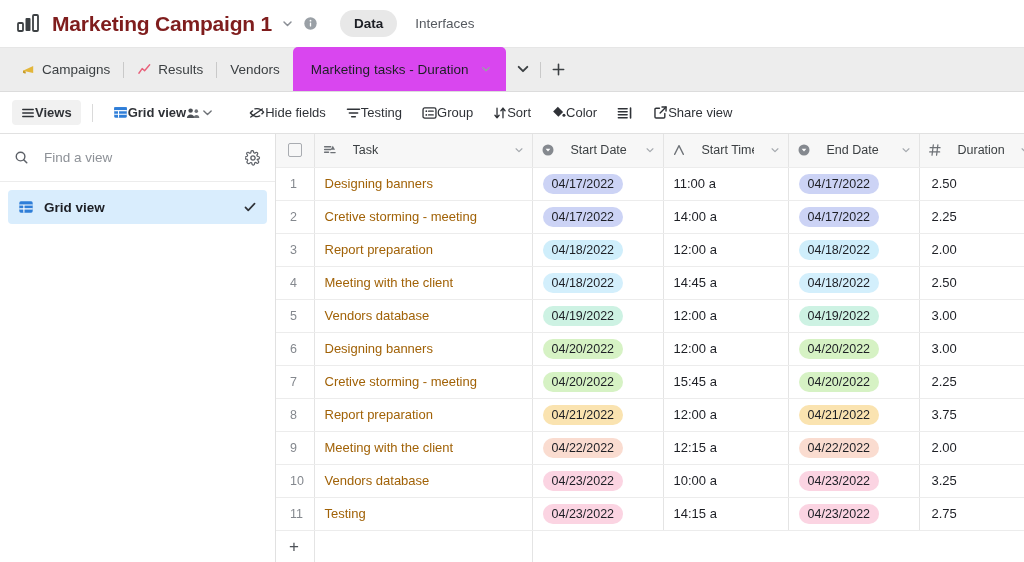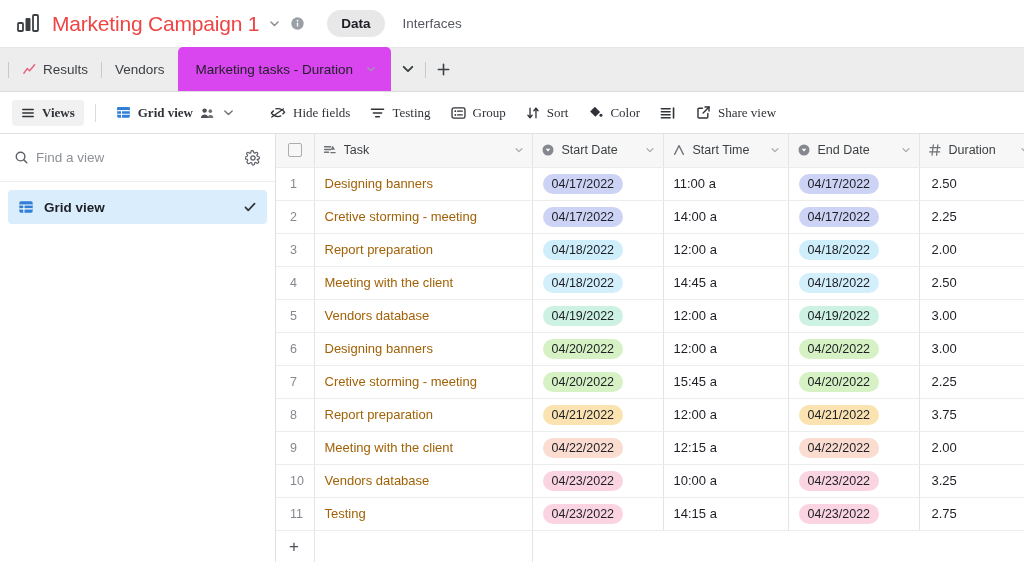"Marketing Campaign 1" .app-title { color: #ef4444 -> #7f1d1d; font-weight: normal -> bold }
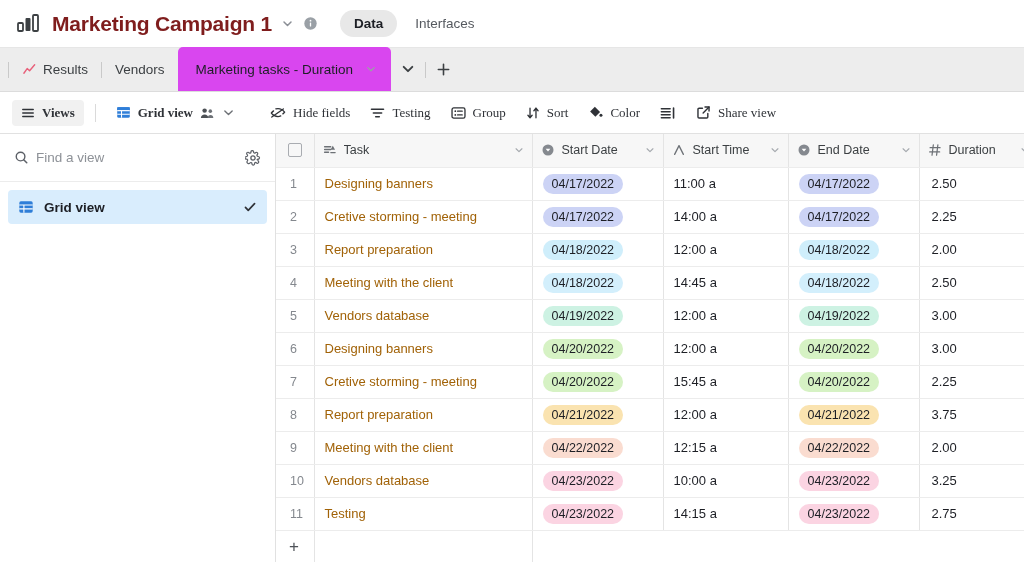"Campaigns" div.tab { html: none -> <div> <span> <svg> <path></path> <path></path> </svg> </span> <span>Campaigns</span> </div> }
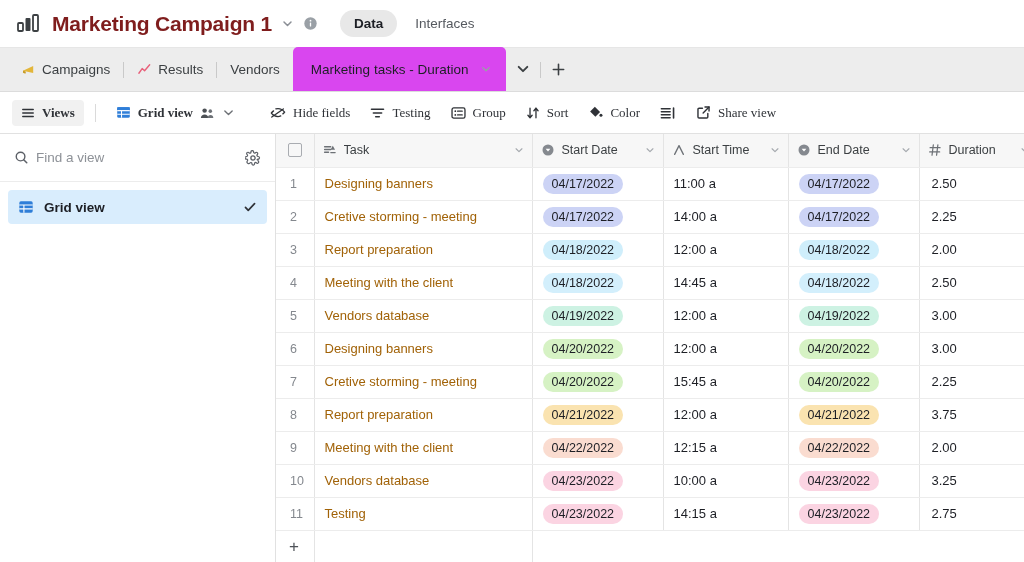"Views" .tb-btn { font-family: Liberation Serif, serif -> none; gap: 7px -> none }
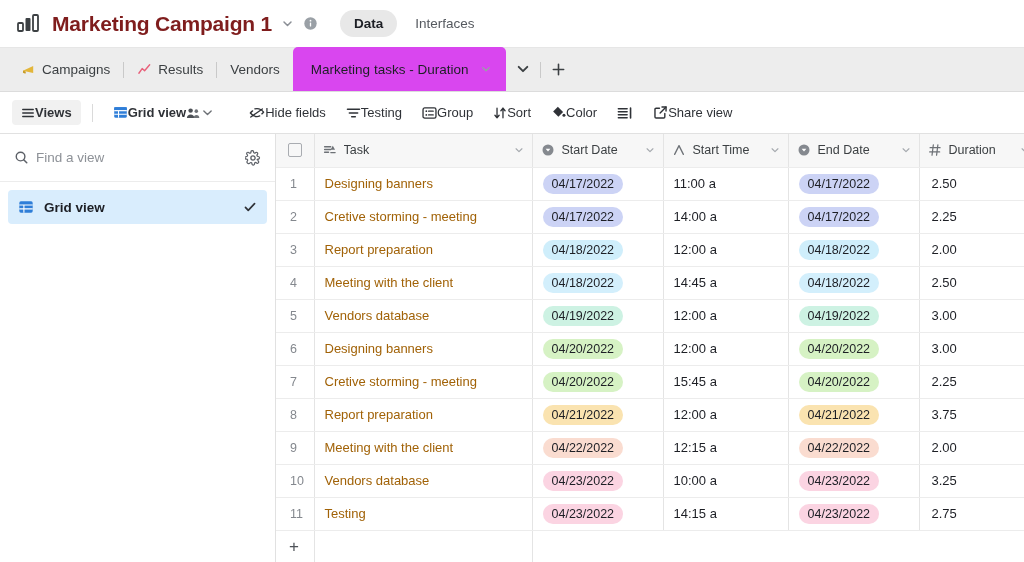"Find a view" .find-view { gap: 7px -> 15px }
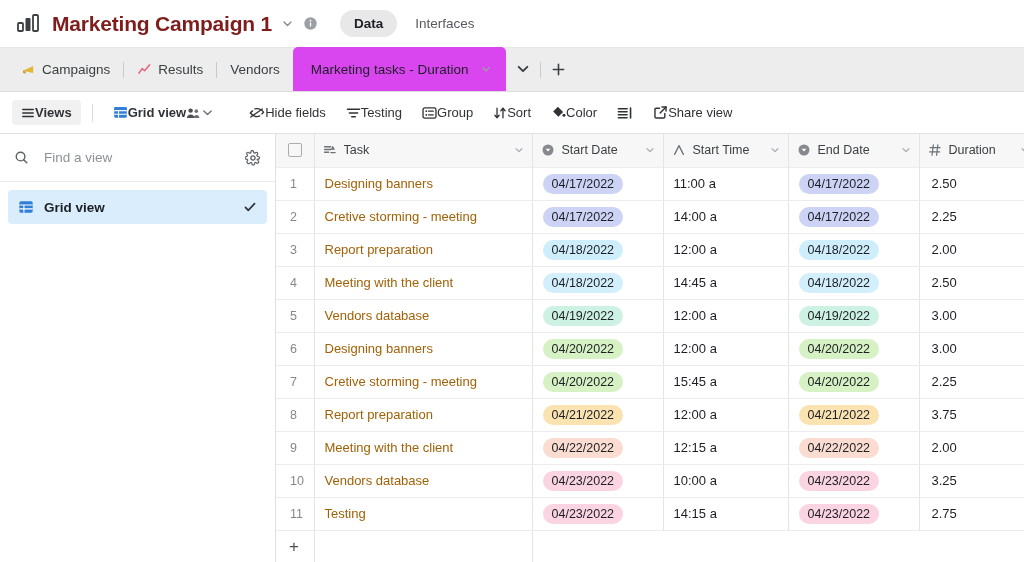"Task" .th-inner { gap: 7px -> 16px }
